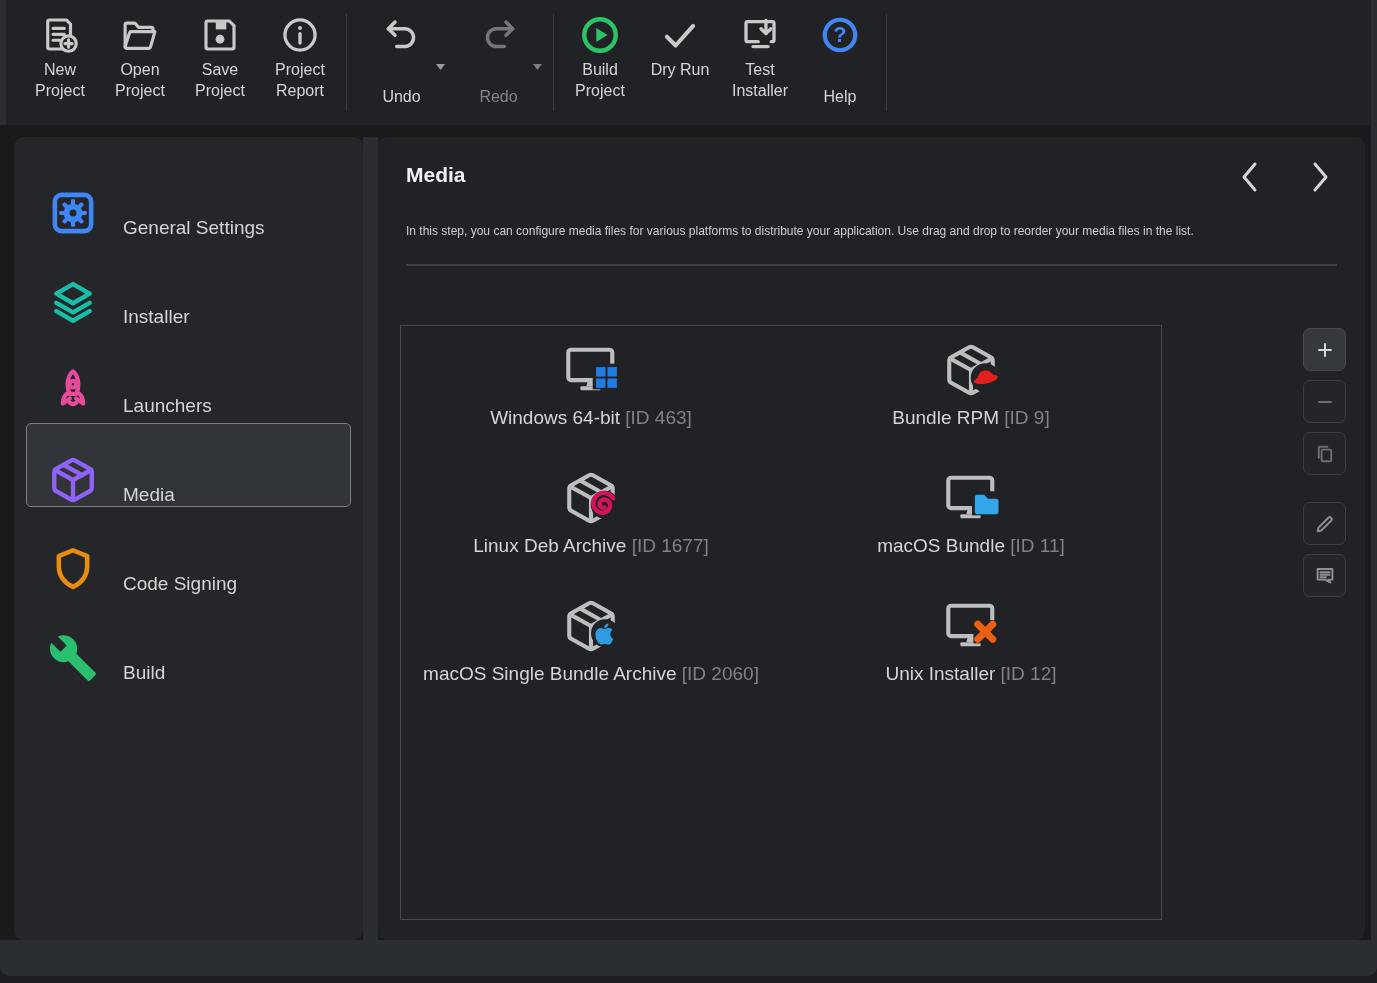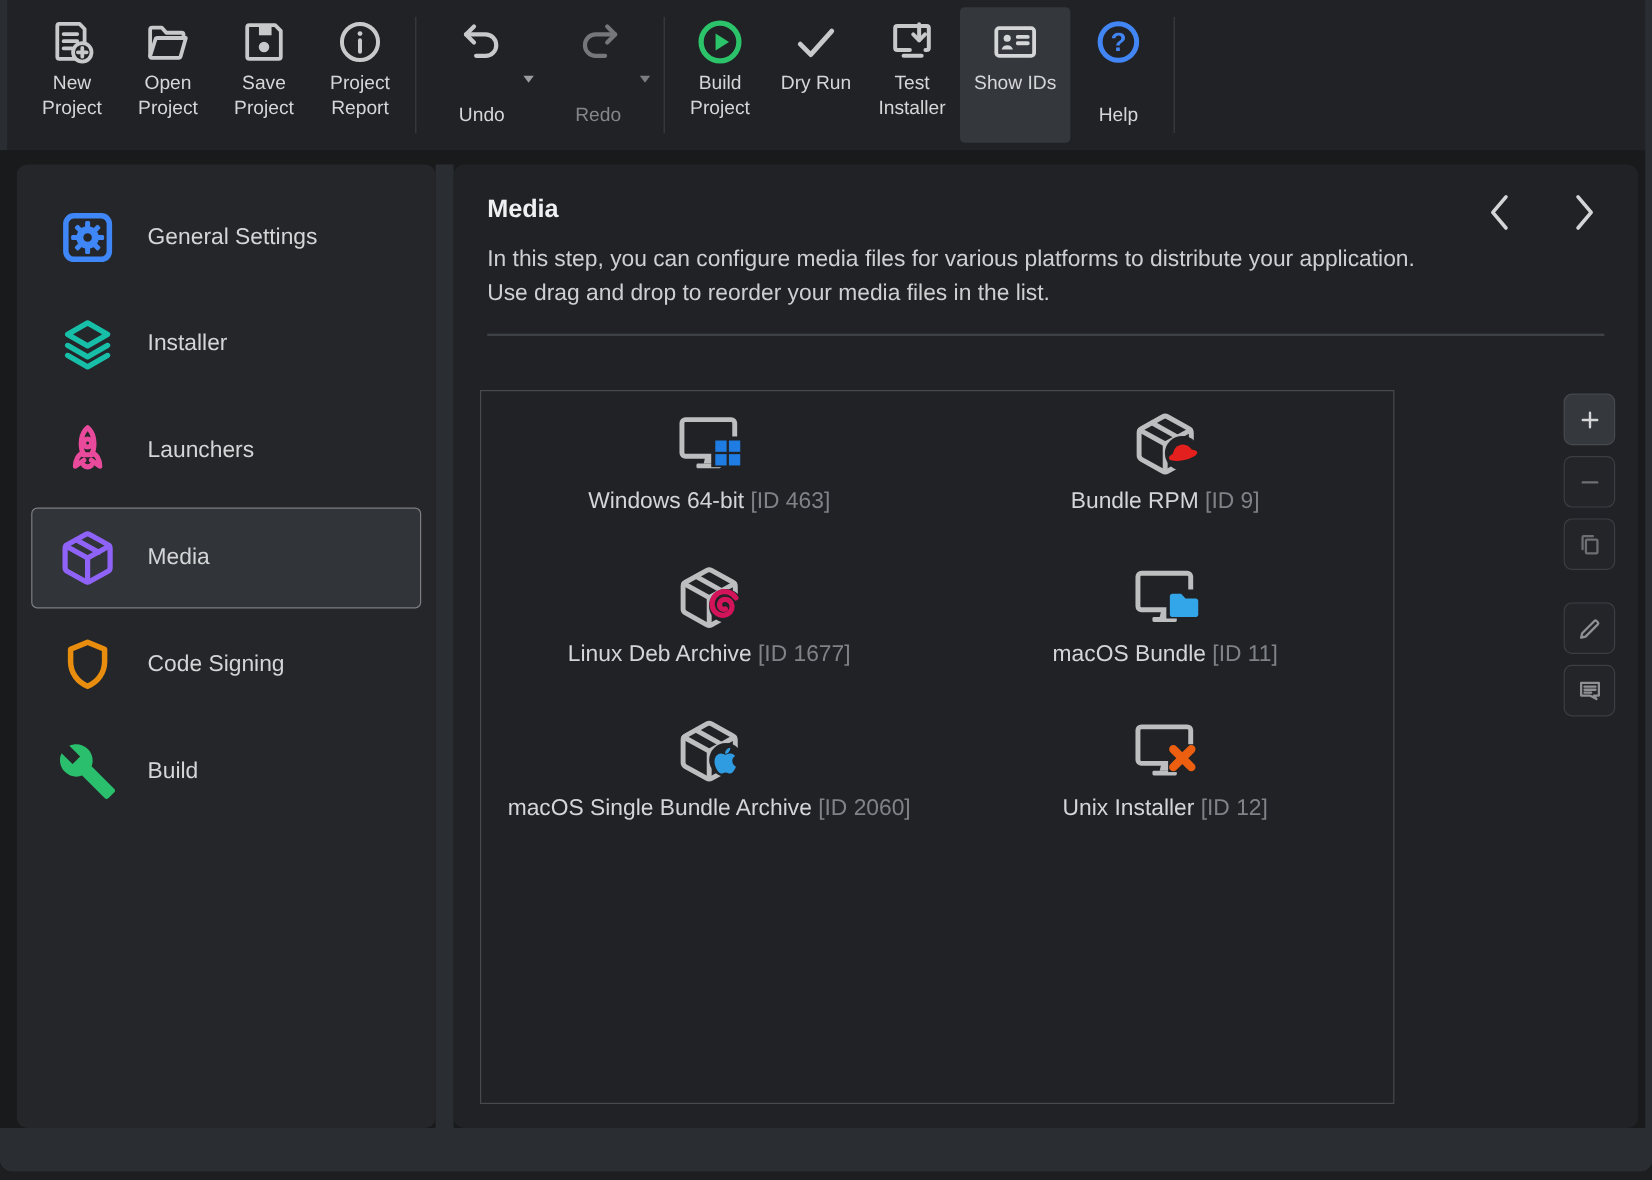"Show IDs" div.tbtn { html: <div> <span> <svg> <rect></rect> <circle></circle> <path></path> <path></path> </svg> </span> <span>Show IDs</span> </div> -> none }
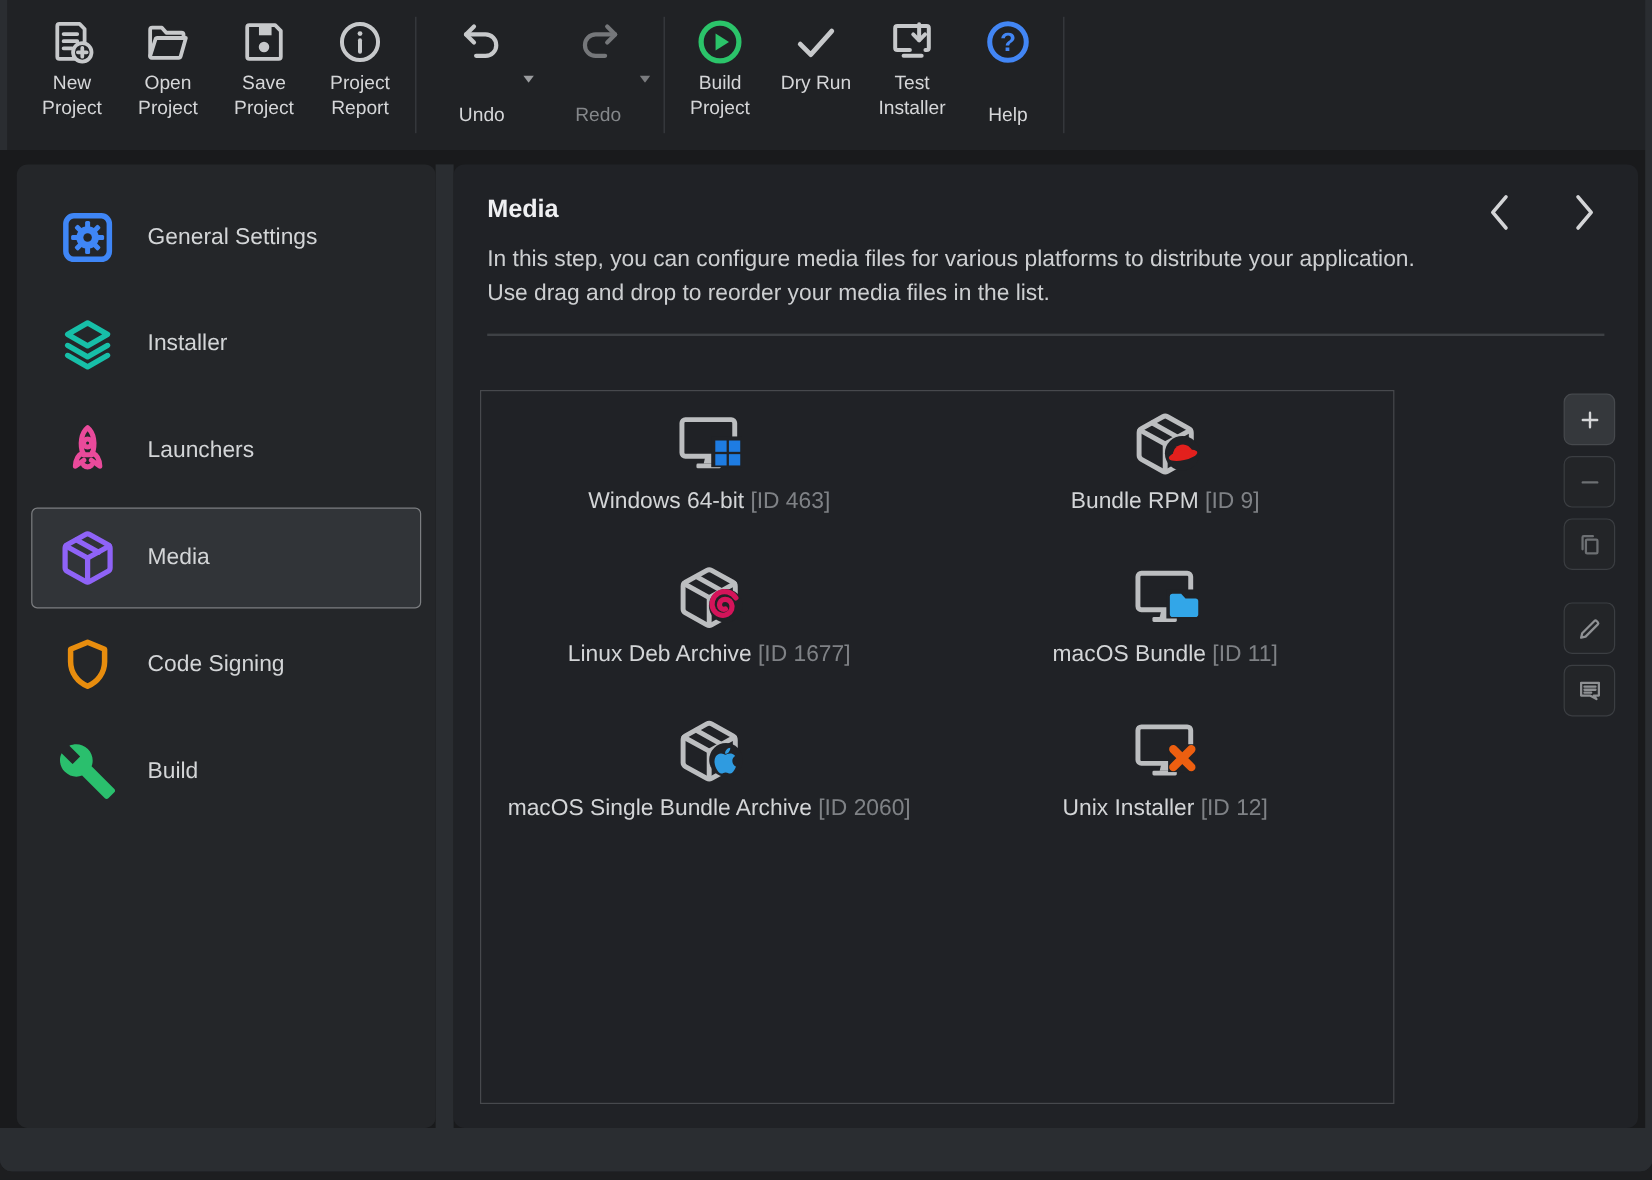"General Settings" .sitem { align-items: center -> flex-end }
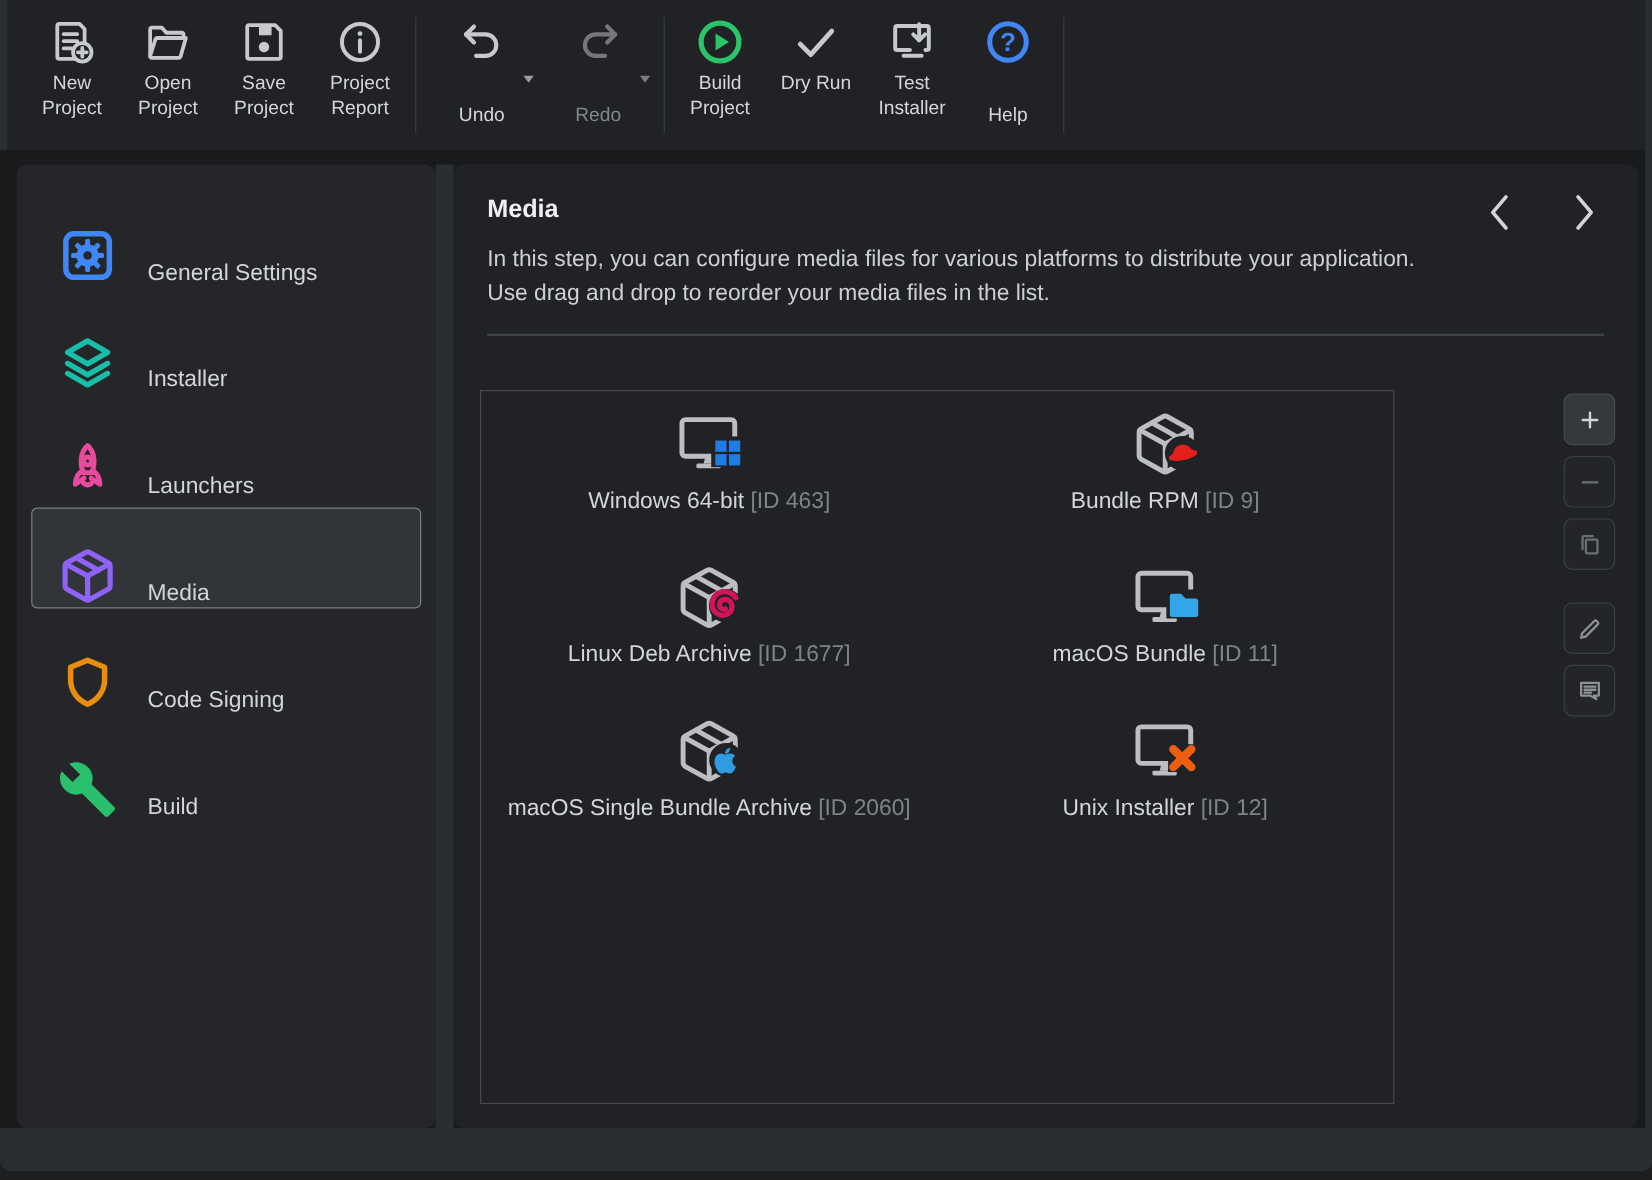"In this step, you can" .mdesc { font-size: 19px -> 12px; margin-top: 16px -> 30px }
